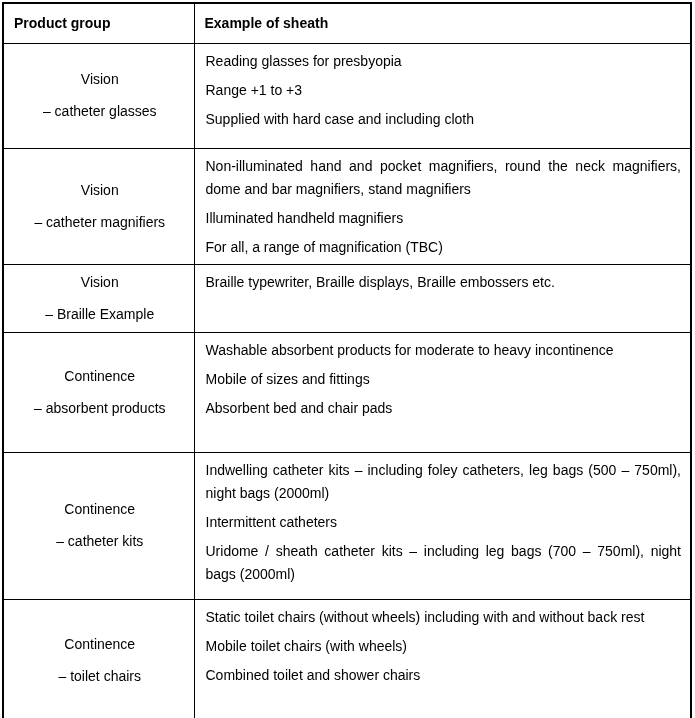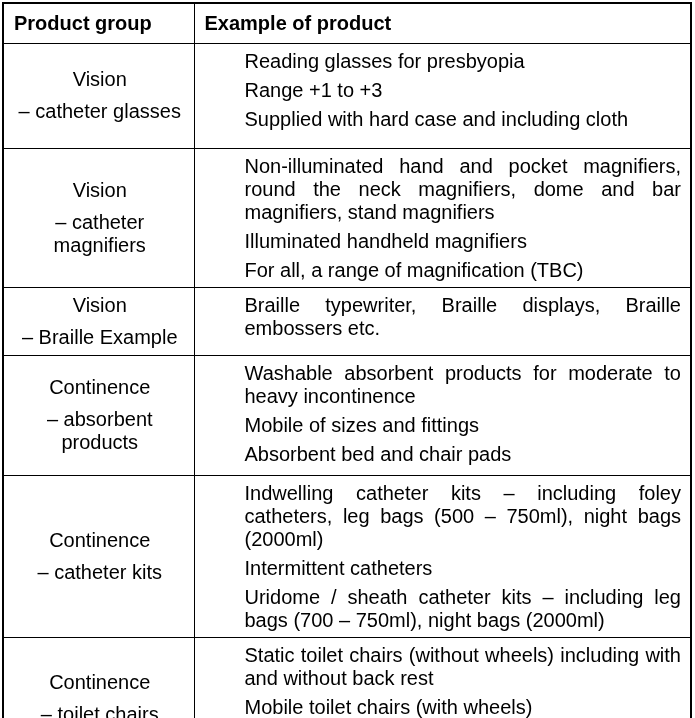"Product group" th, td { font-size: 20px -> 14px }
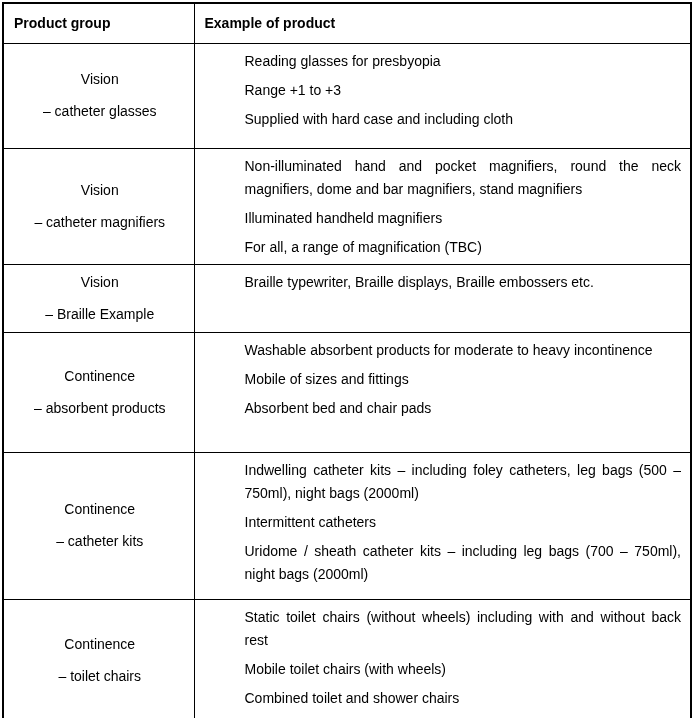"Example of product" th.col-example { text: product -> sheath }
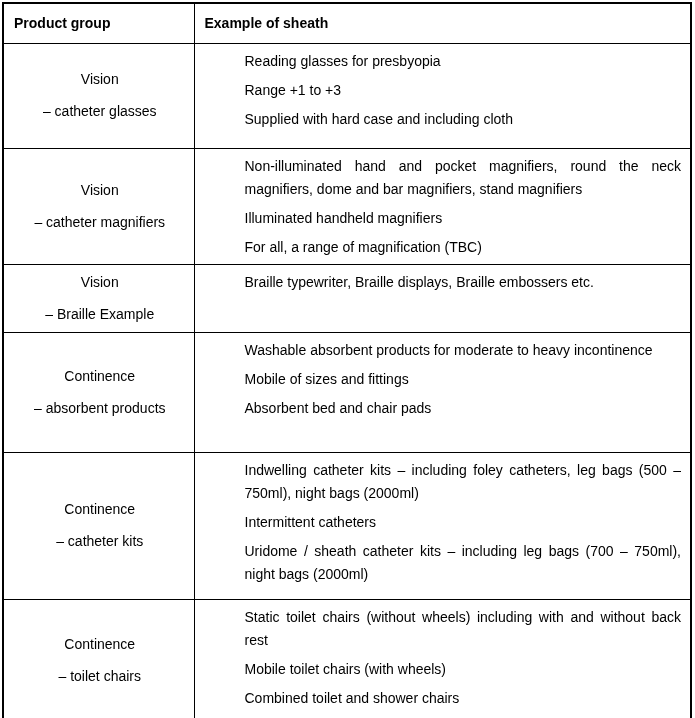"Reading glasses for presbyopia" td.example-cell p { margin-left: 39px -> none }
